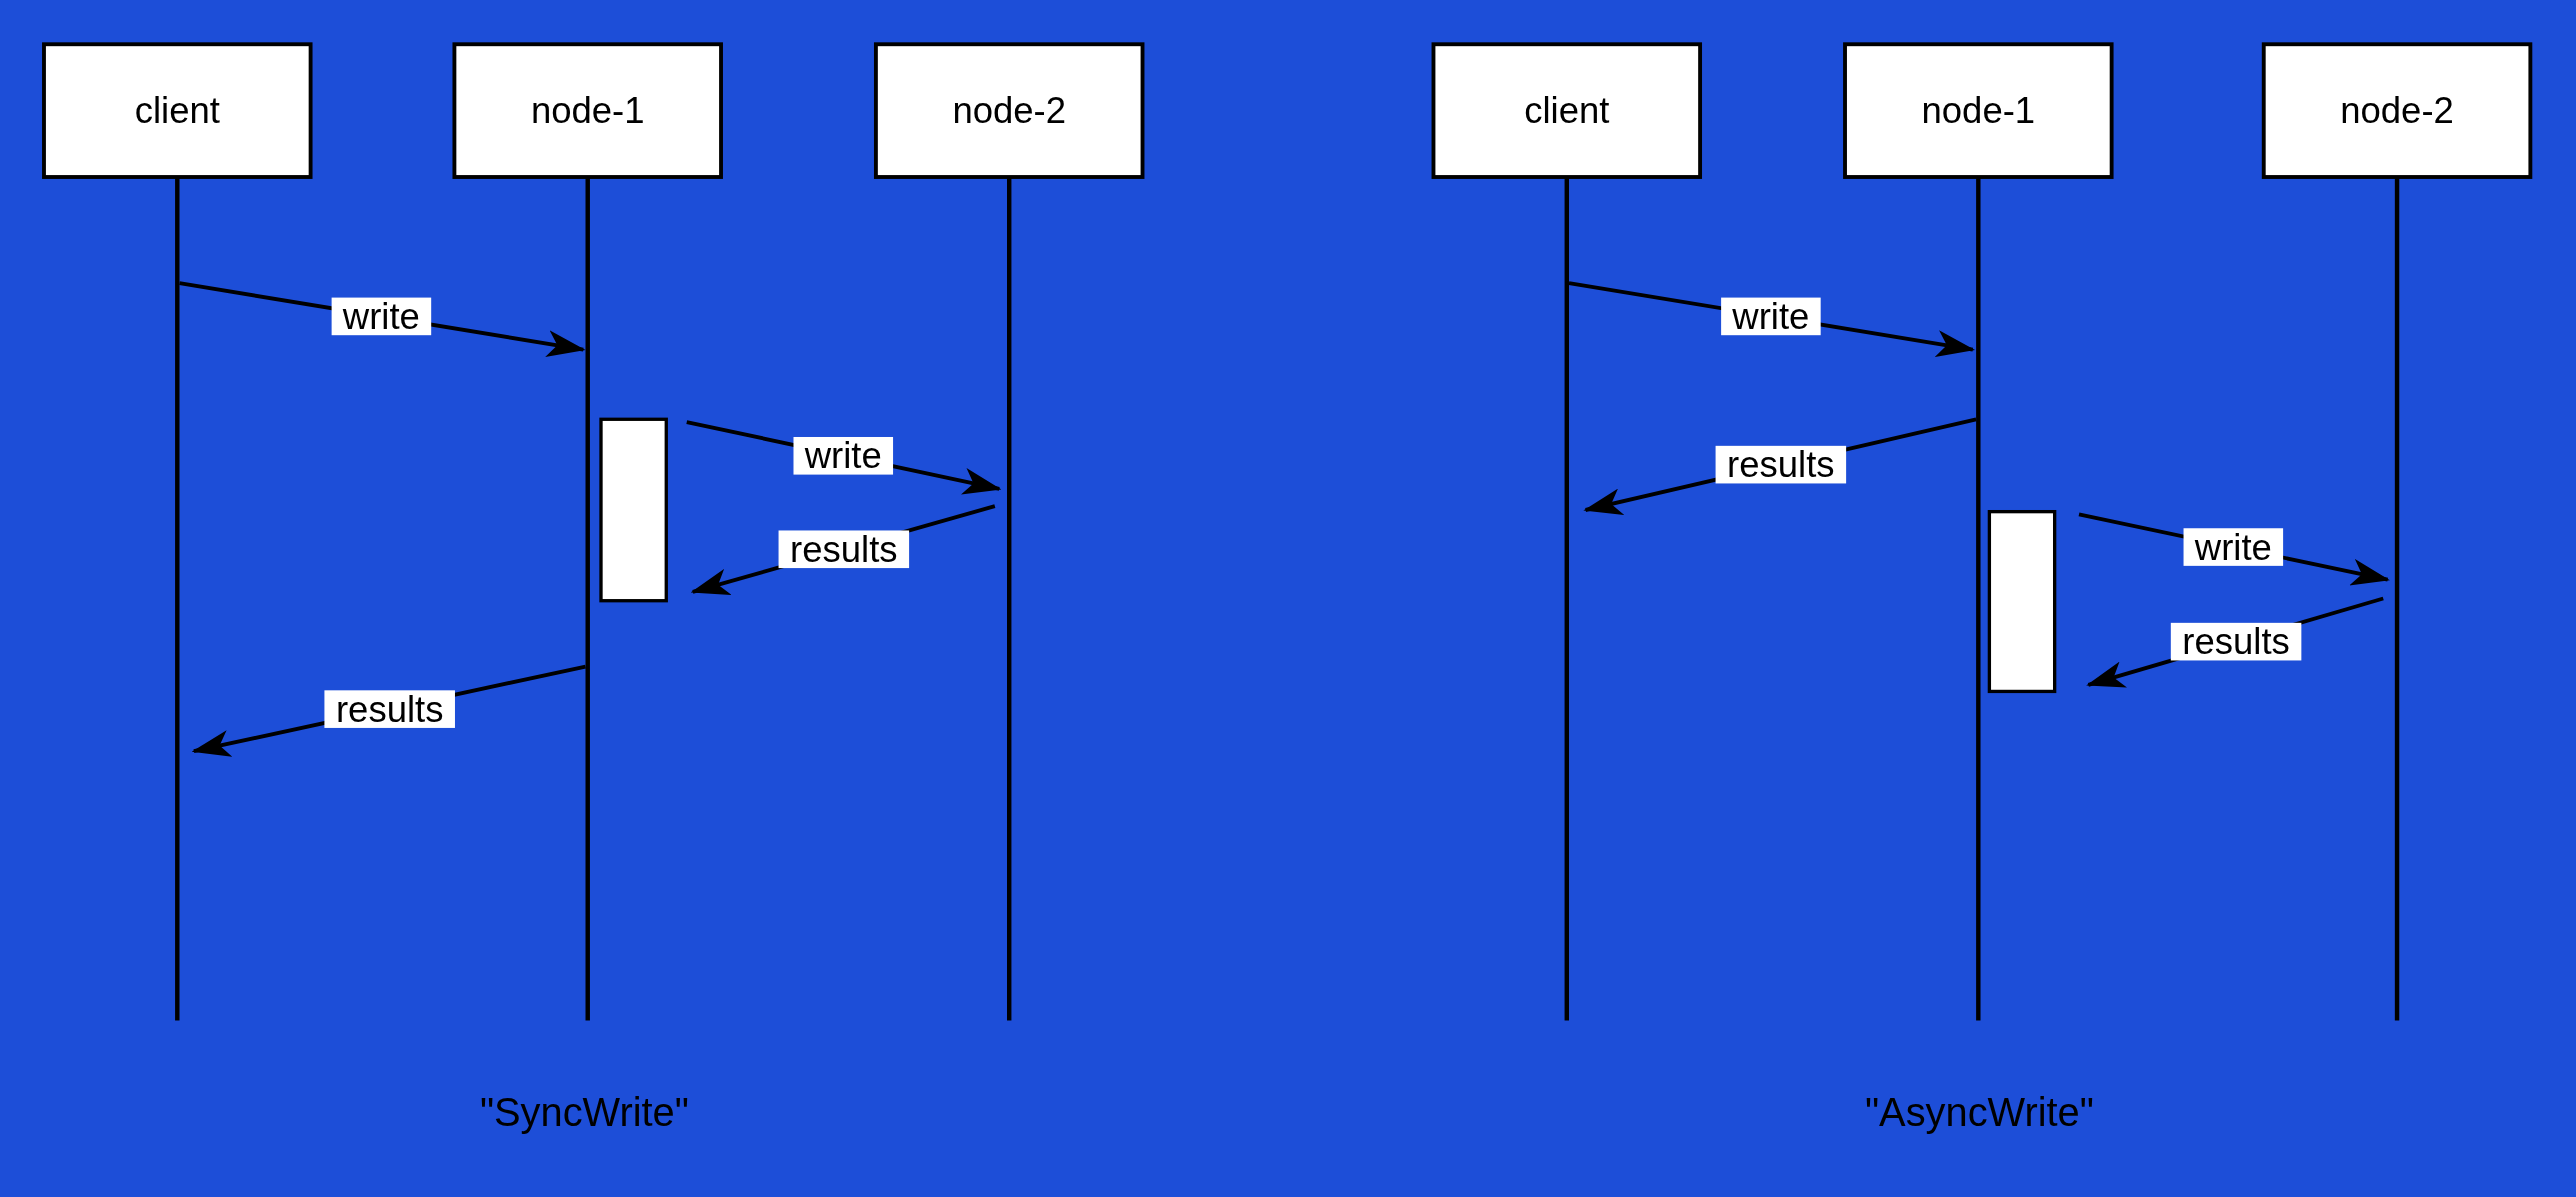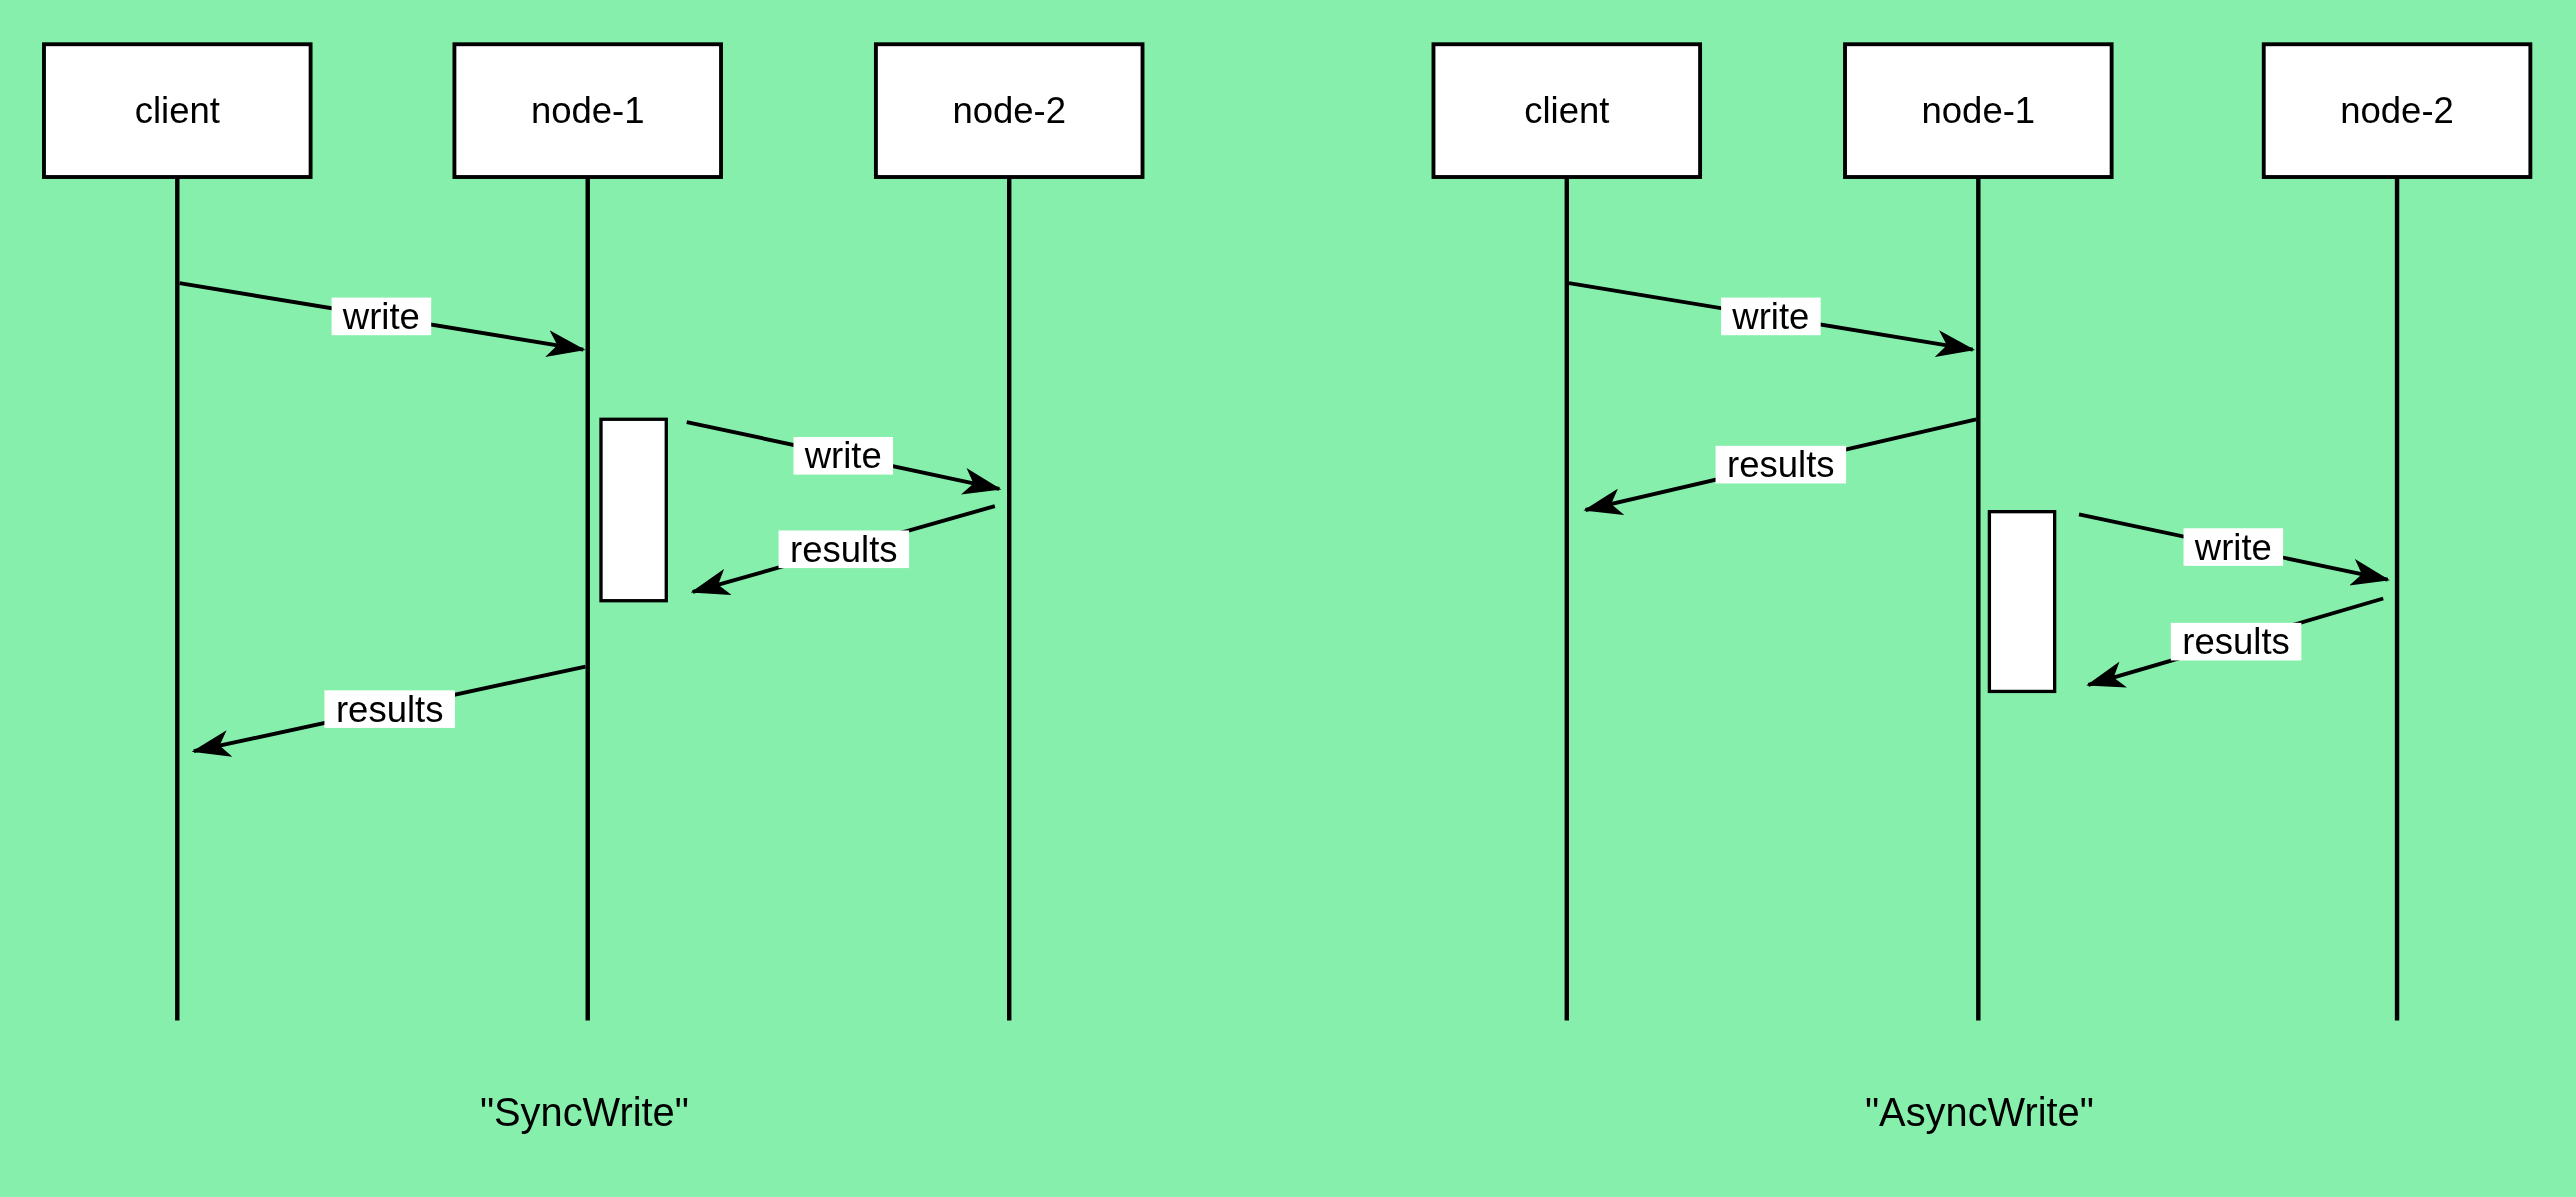"client" .canvas { background: #86efac -> #1d4ed8 }
